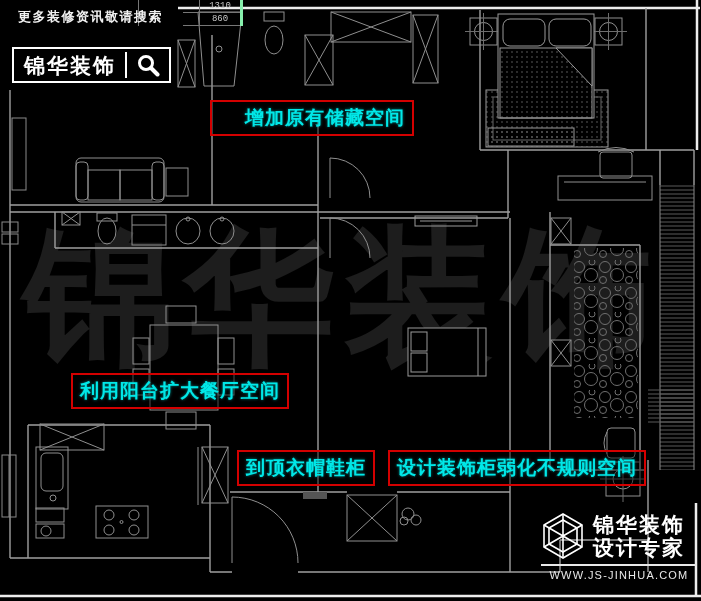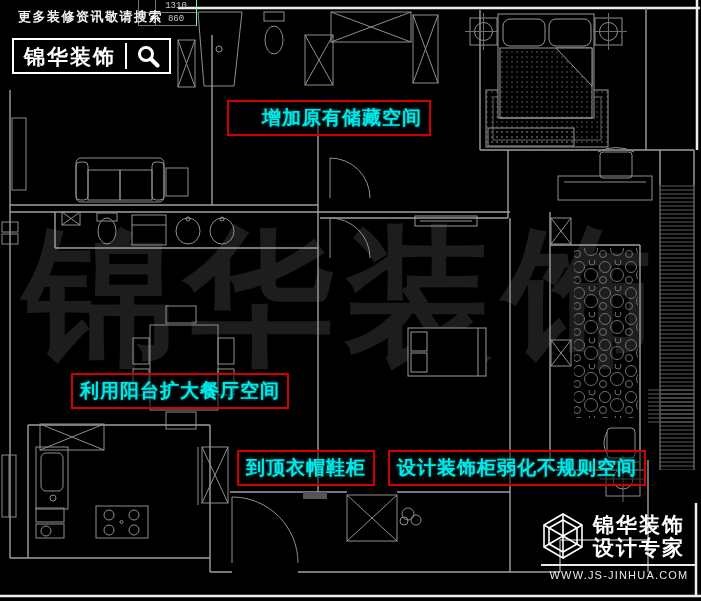"1310" .dimtable { border-right: 1px solid #86efac -> 3px solid #86efac; padding-left: none -> 44px }
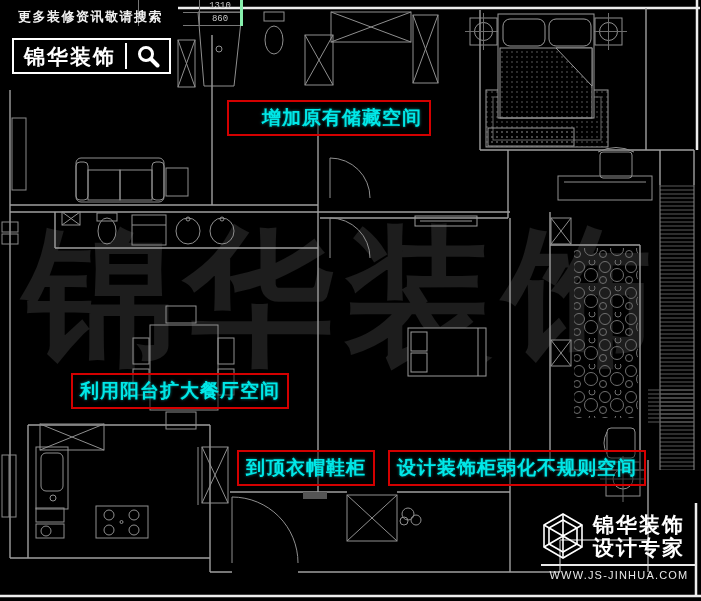"更多装修资讯敬请搜索" .tagline { margin: 2px 0 12px 6px -> 2px 0 21px 6px }
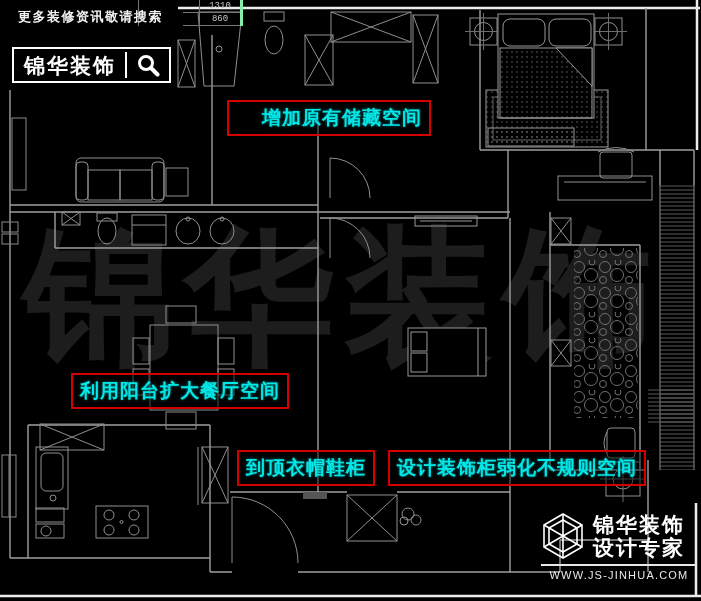"增加原有储藏空间" #anno0 { left: 227px -> 210px }
